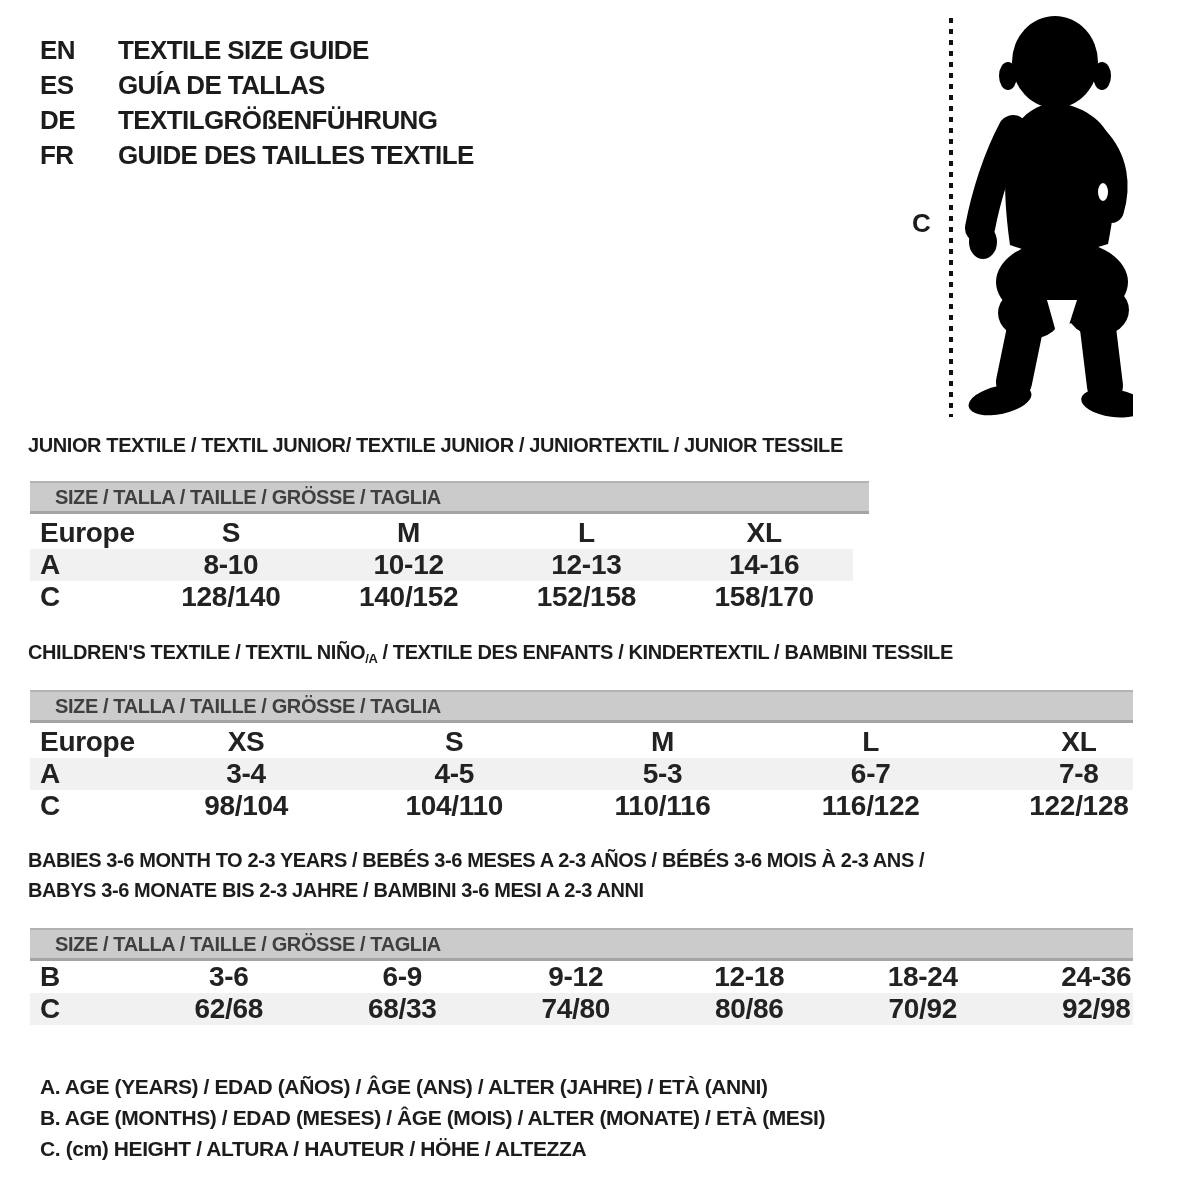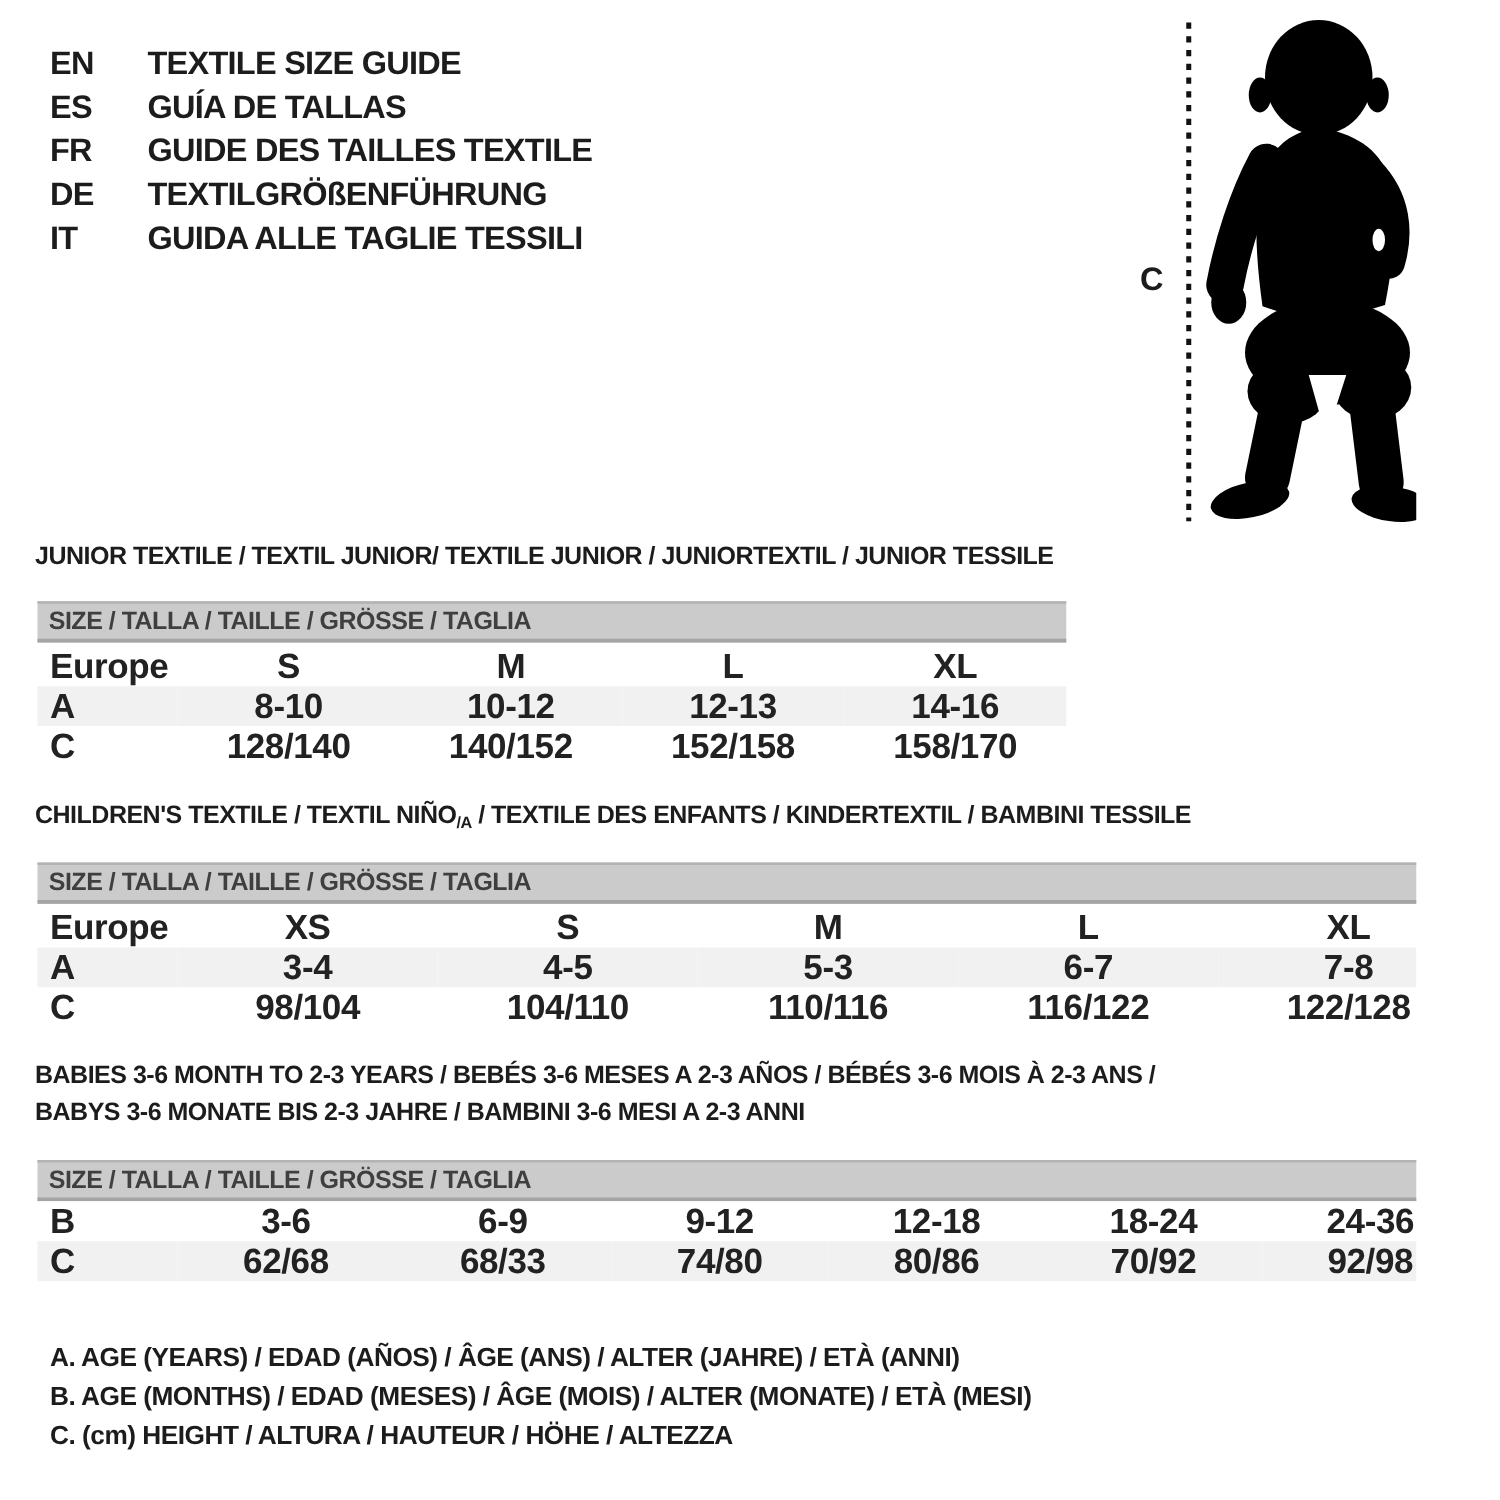"FR" div.lang-row { order: before "DE" -> after "DE" }
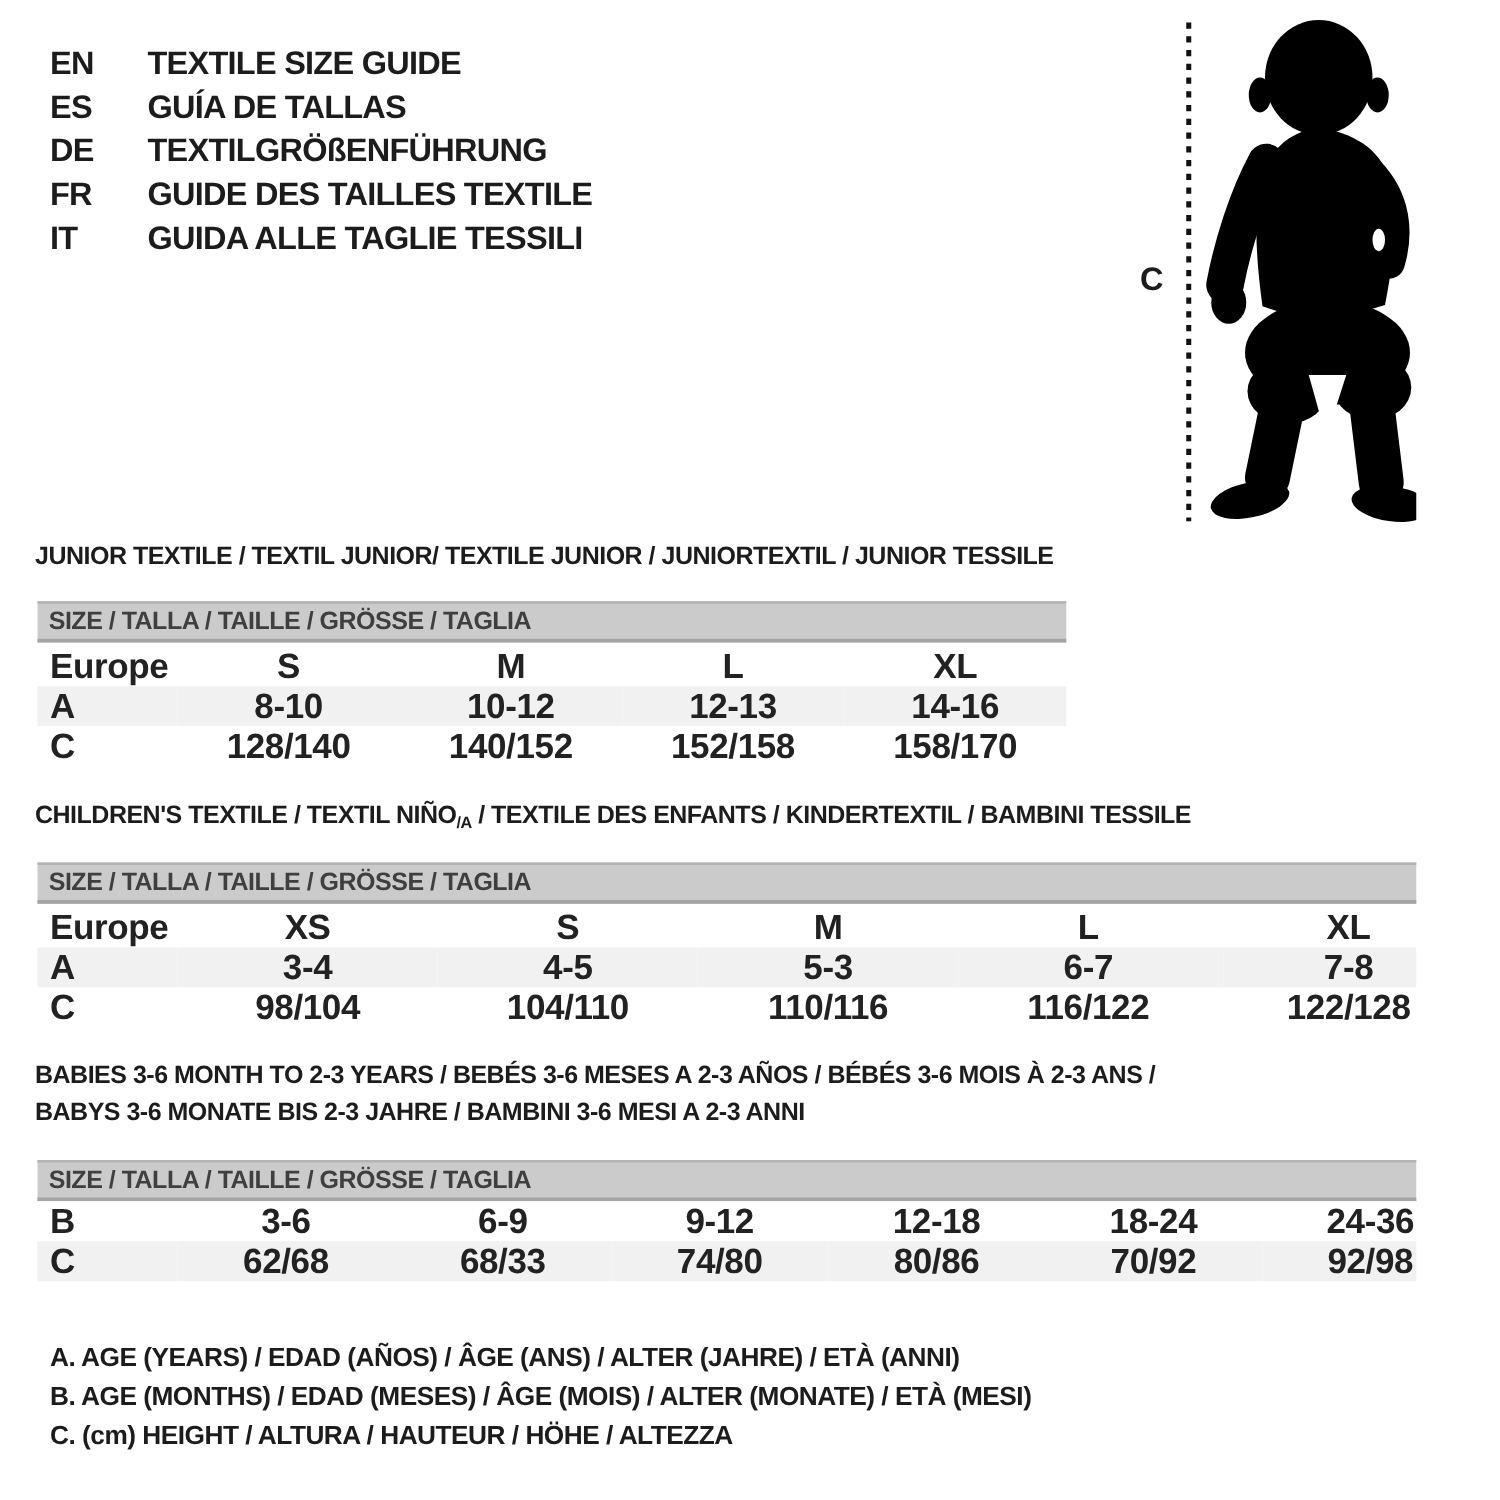"IT" div.lang-row { html: <div> <span>IT</span> <span>GUIDA ALLE TAGLIE TESSILI</span> </div> -> none }
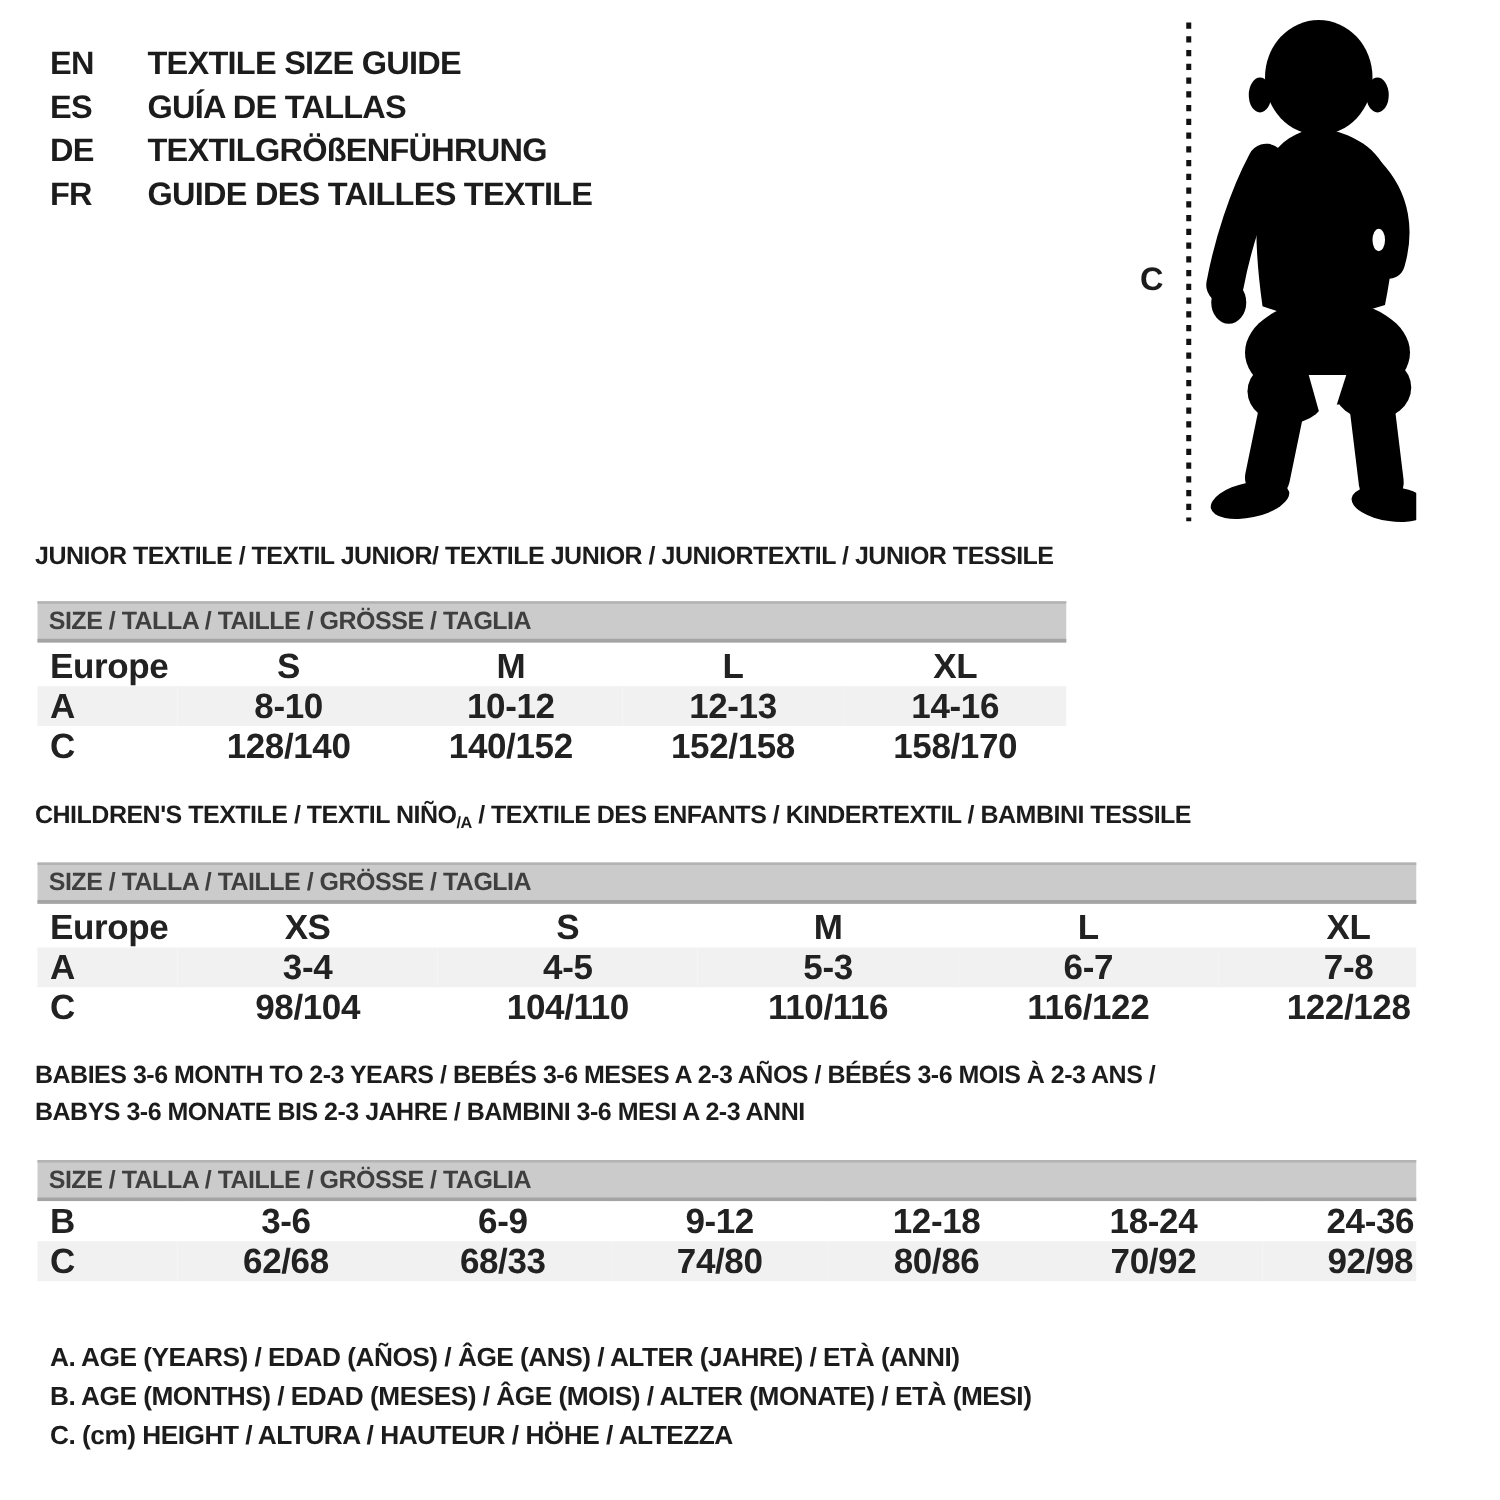"SIZE / TALLA / TAILLE" .size-bar { padding-left: 9px -> 25px }
